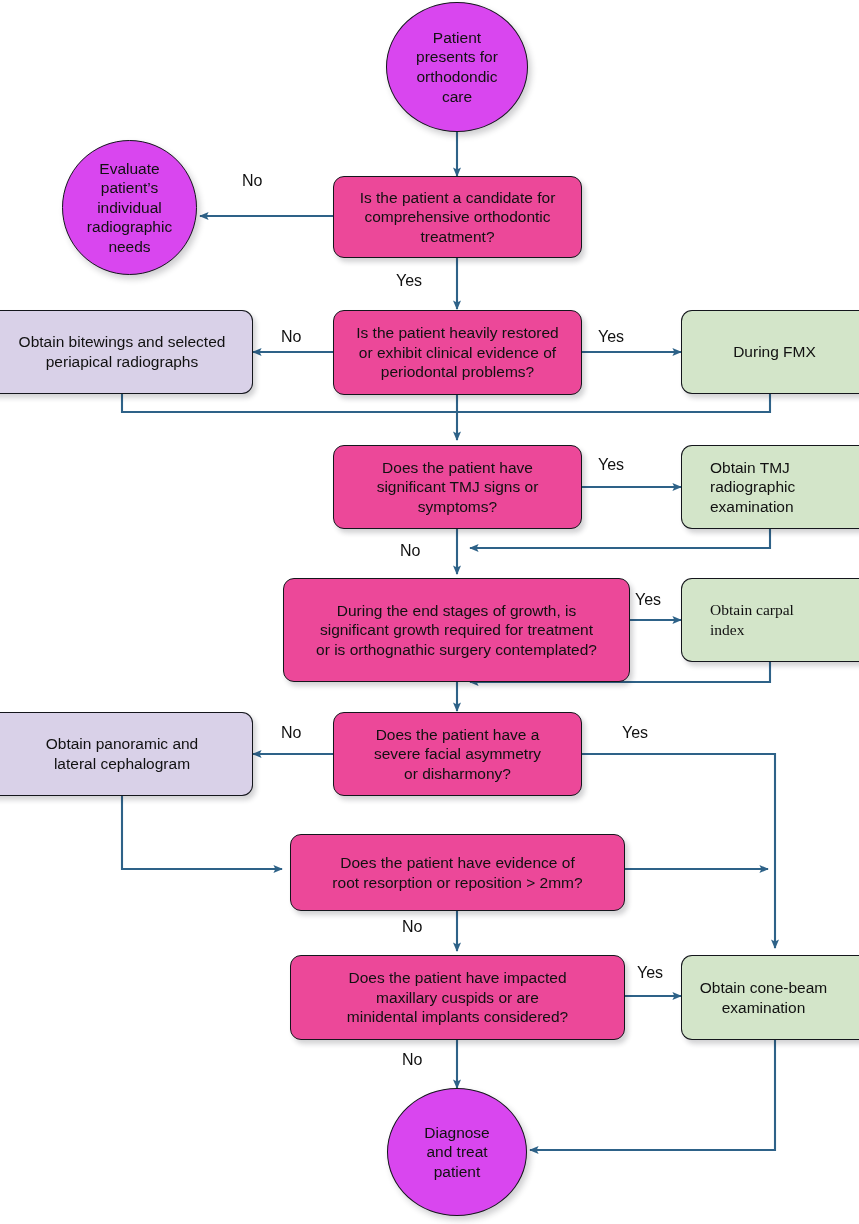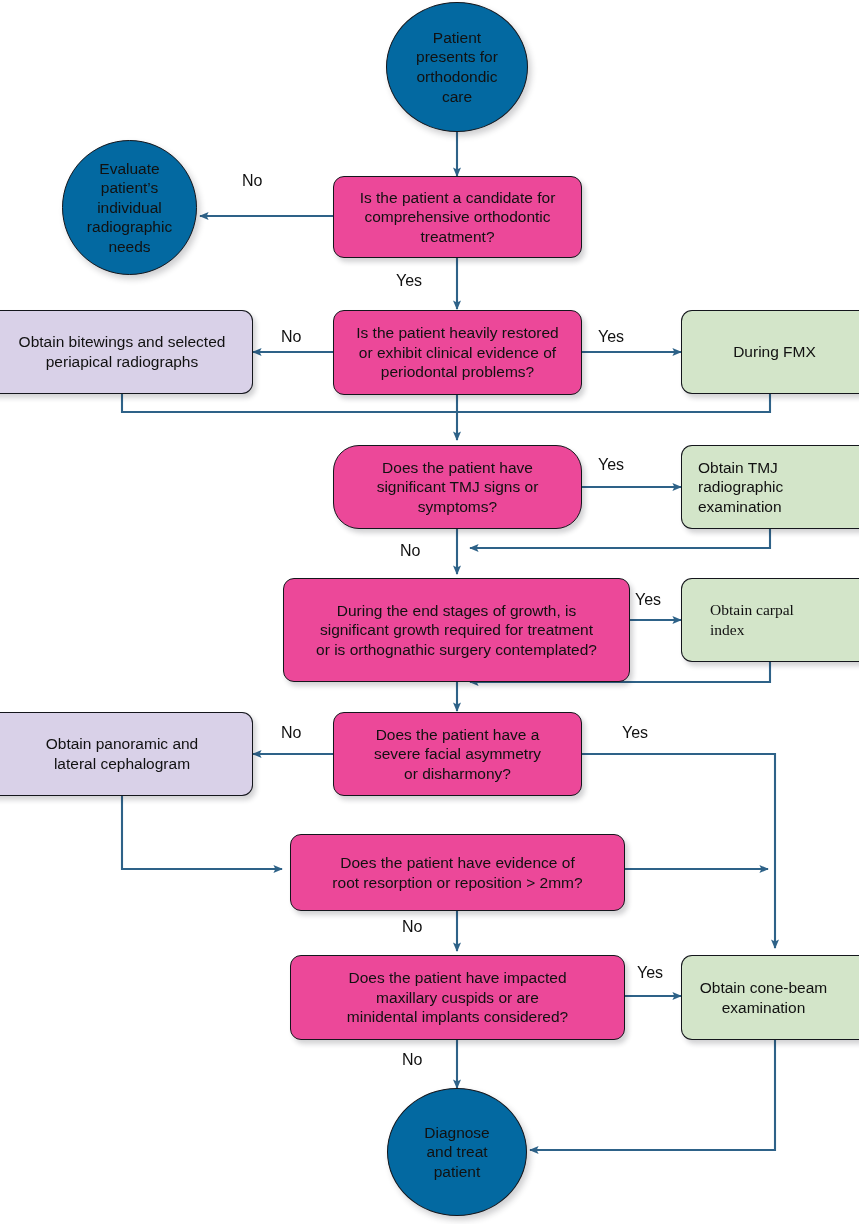"Patient" .c-term { background: #0369a1 -> #d946ef }
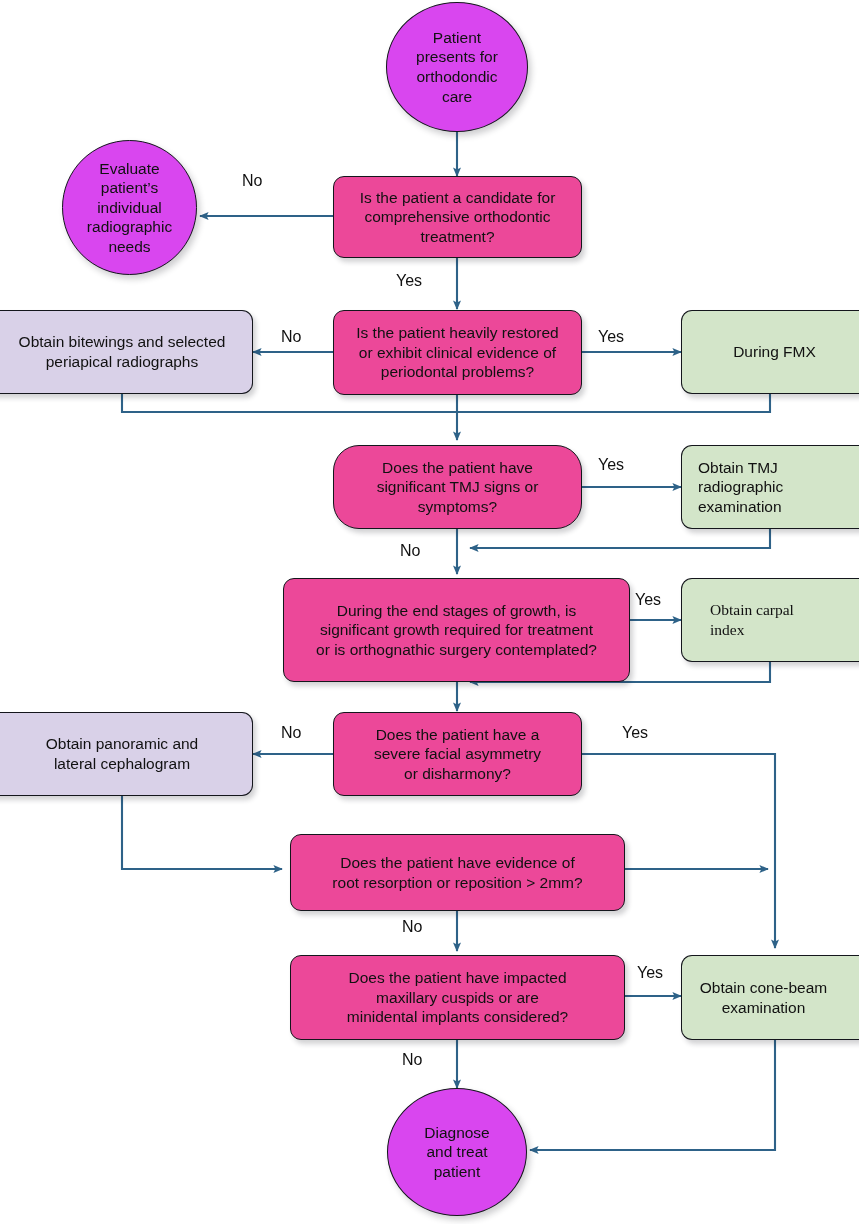"Does the patient have" div.node { border-radius: 26px -> none }
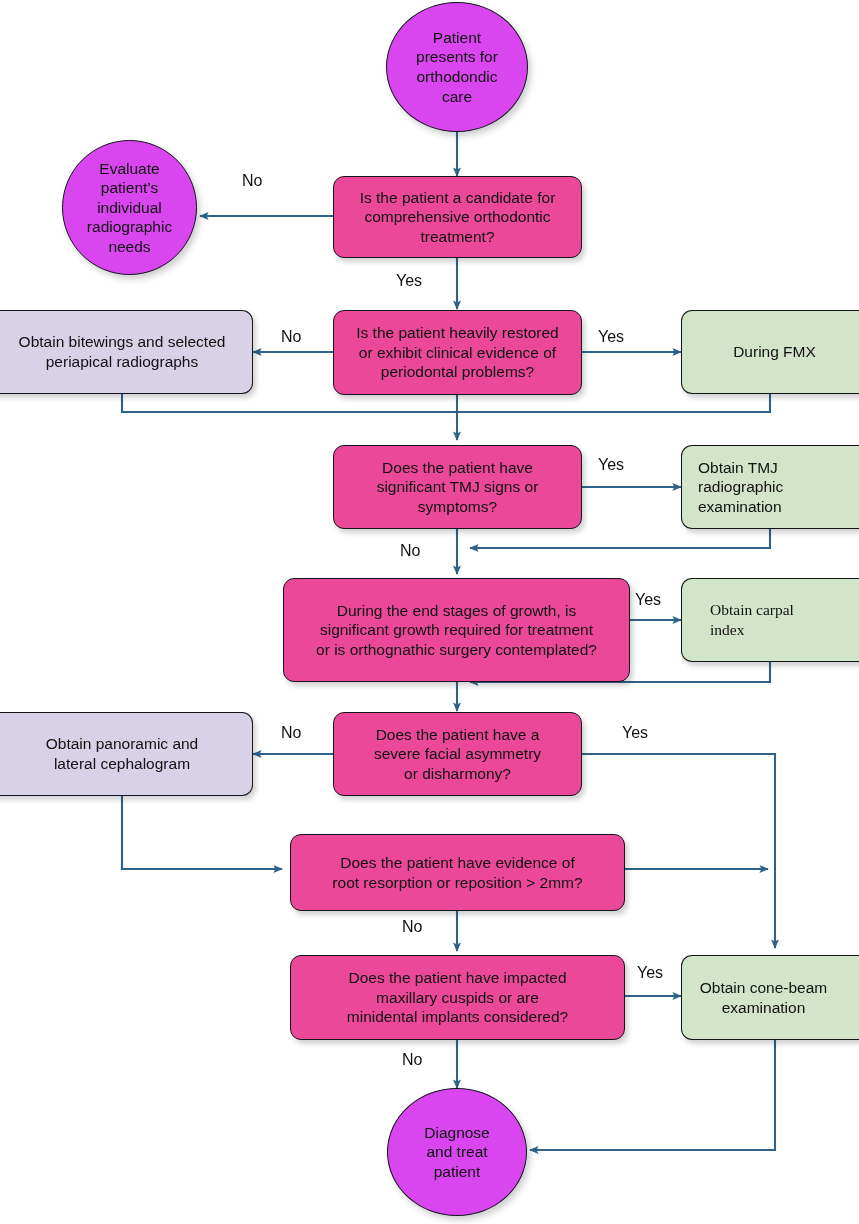"Obtain TMJ" span.txt { padding-left: 16px -> 28px }
